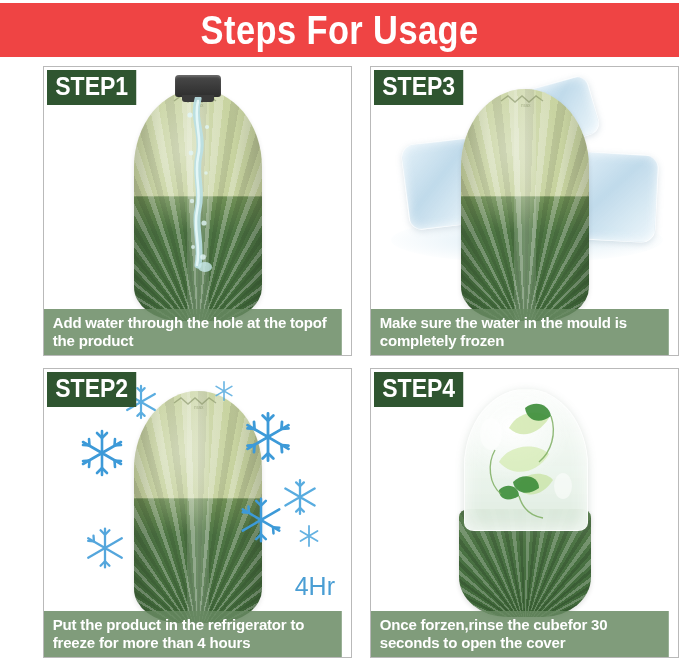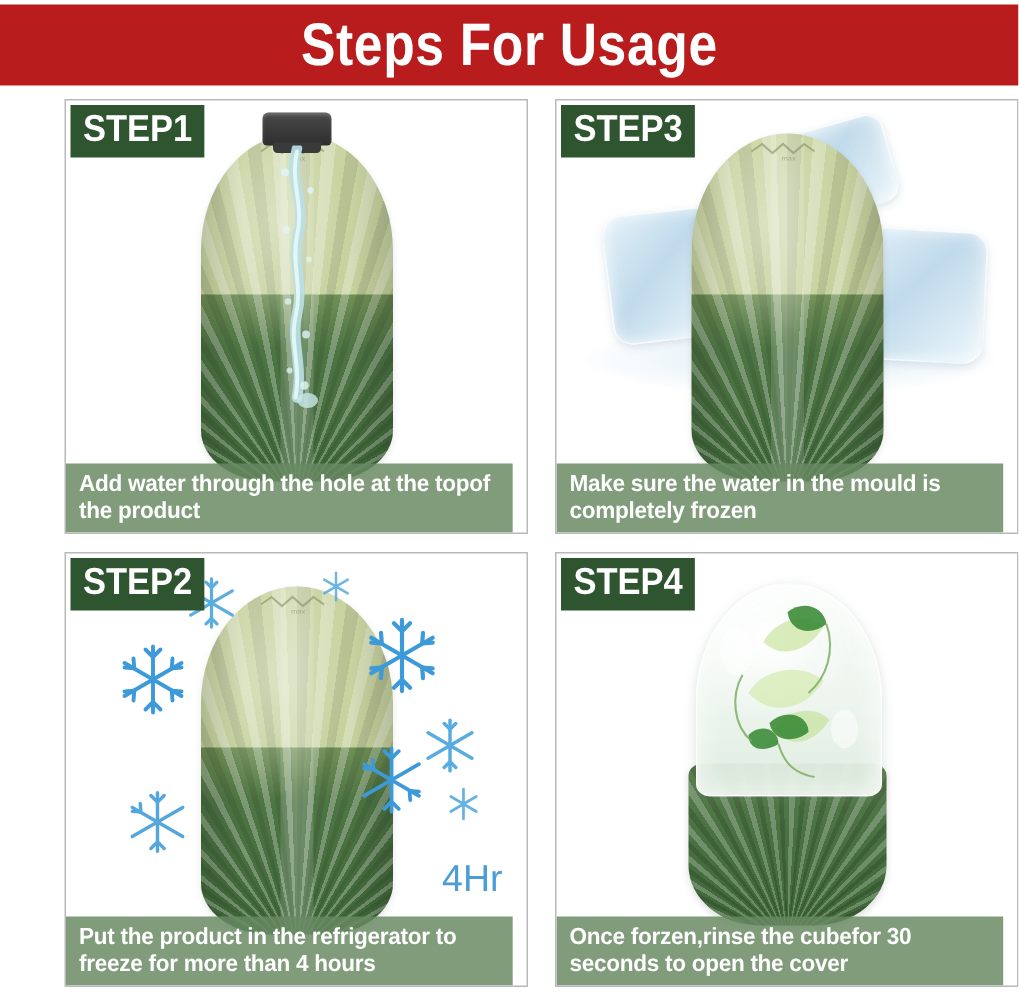"Steps For Usage" .banner { background: #b91c1c -> #ef4444 }
